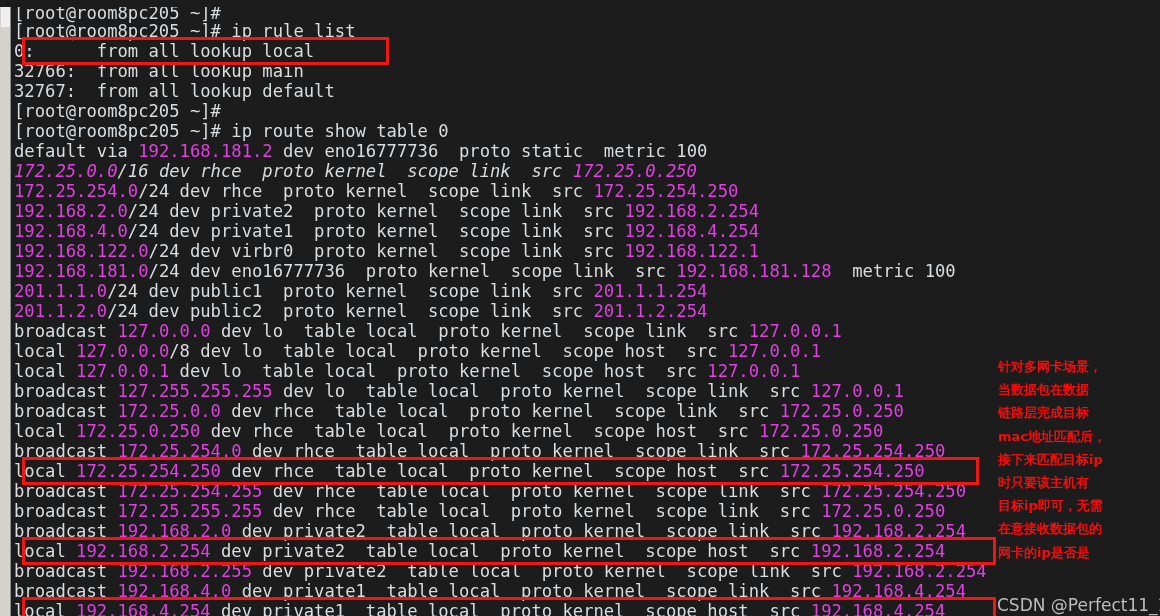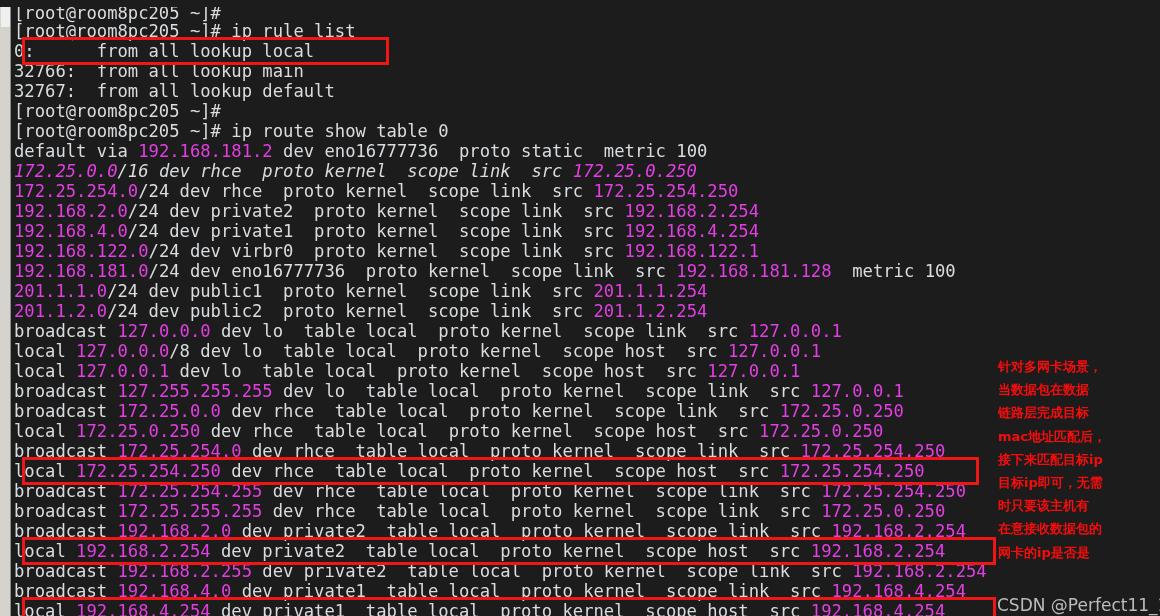"目标ip即可，无需" div { order: before "时只要该主机有" -> after "时只要该主机有" }
